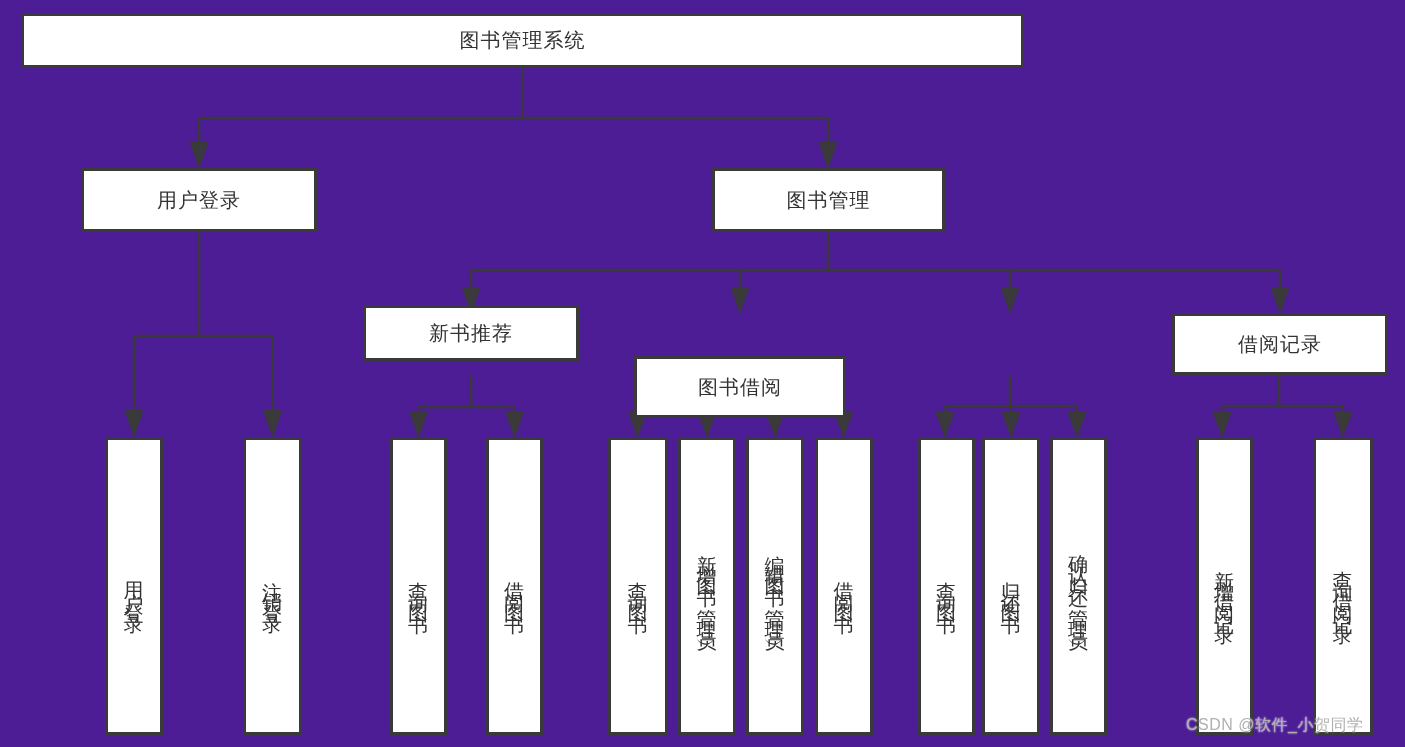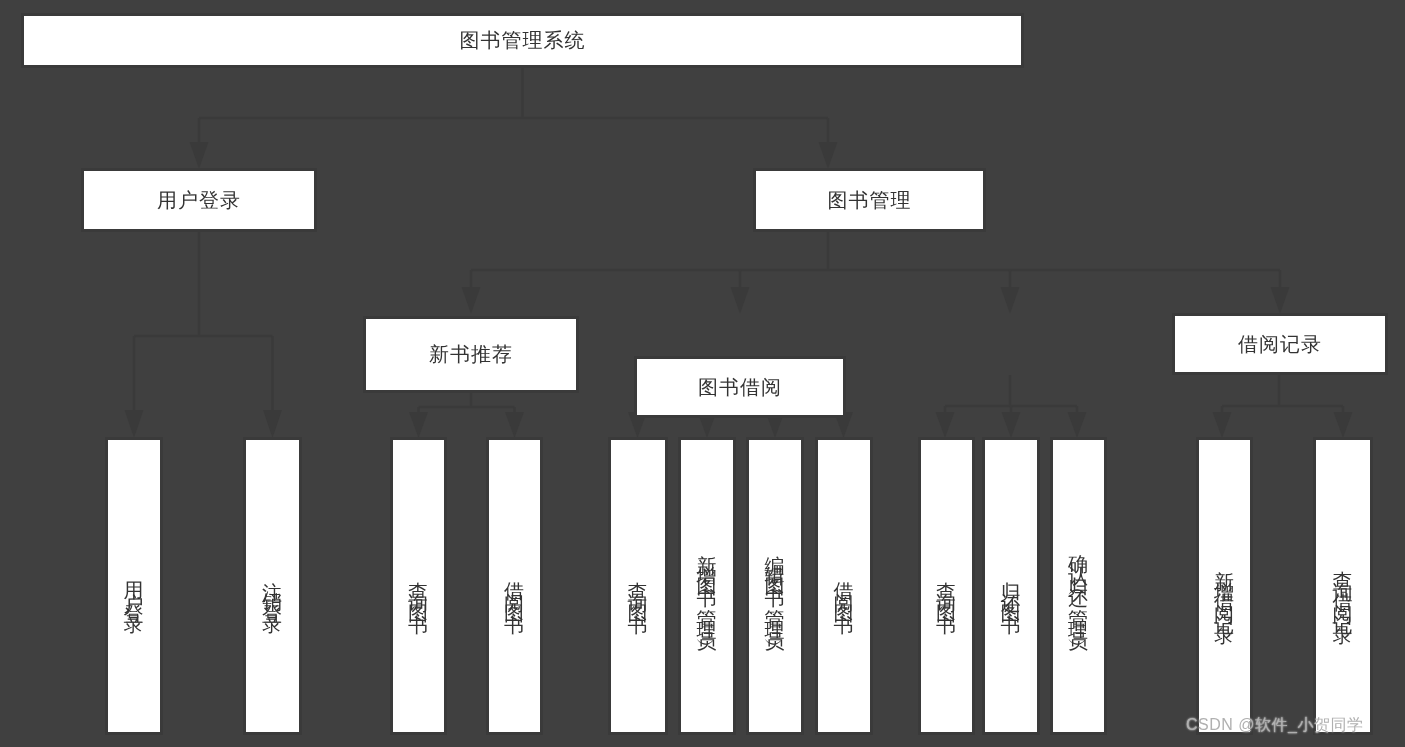"图书管理系统" .stage { background: #404040 -> #4c1d95 }
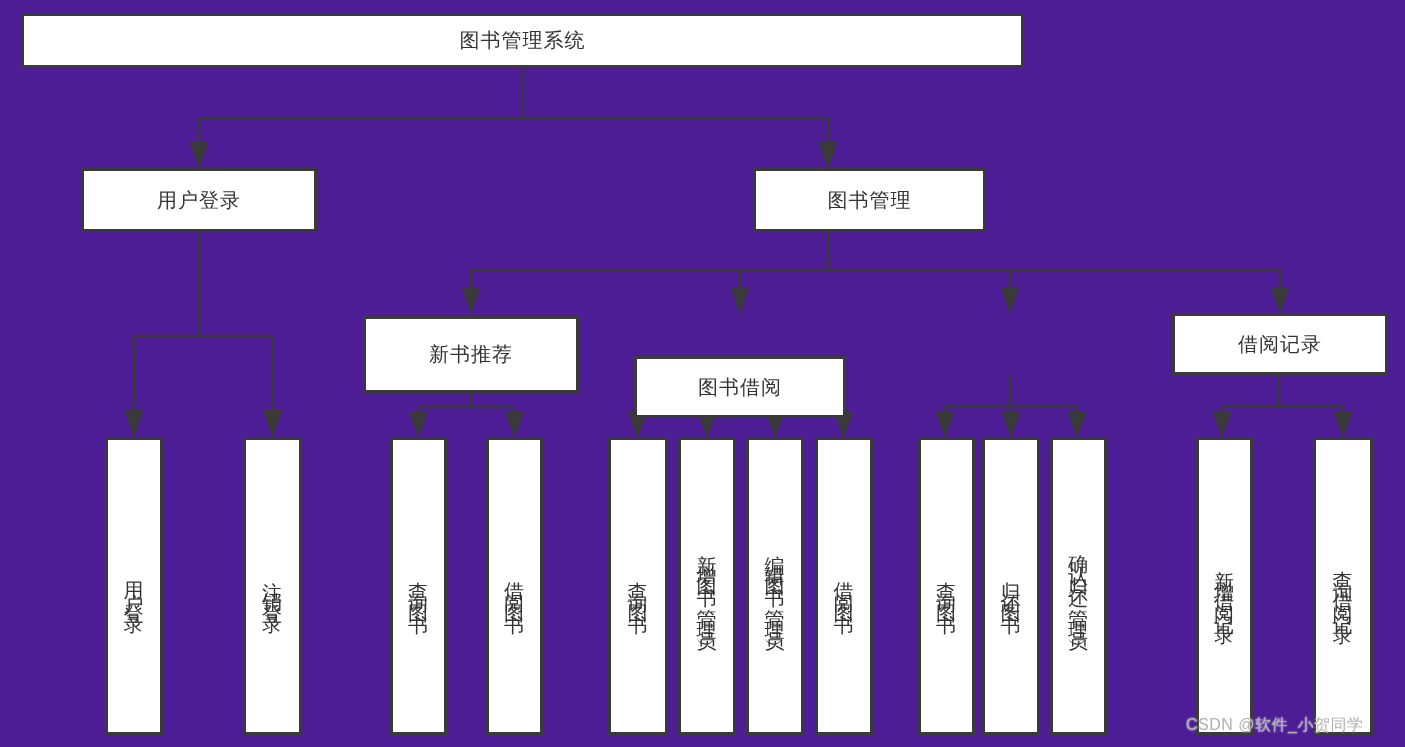"图书管理" div.node { margin-left: 41px -> none }
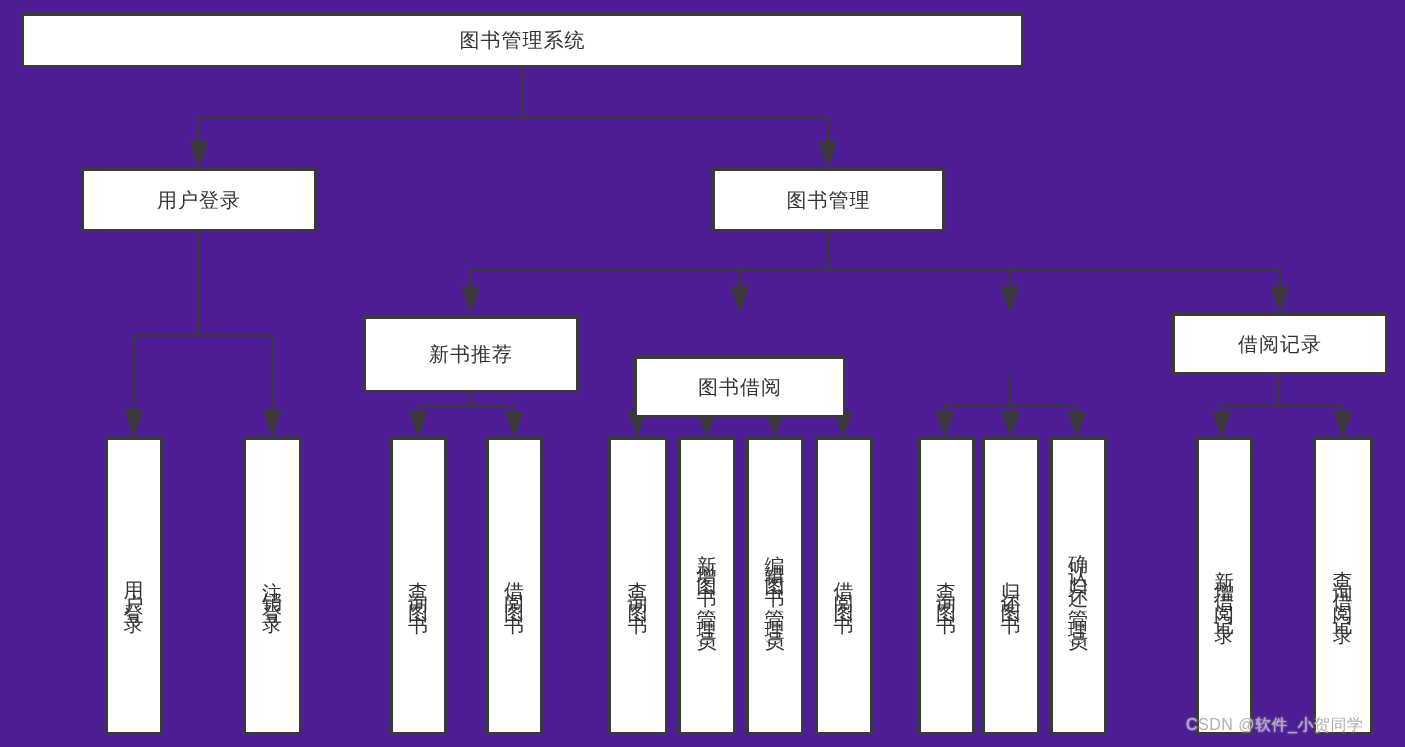"新书推荐" div.node { height: 77px -> 56px; top: 316px -> 305px }
